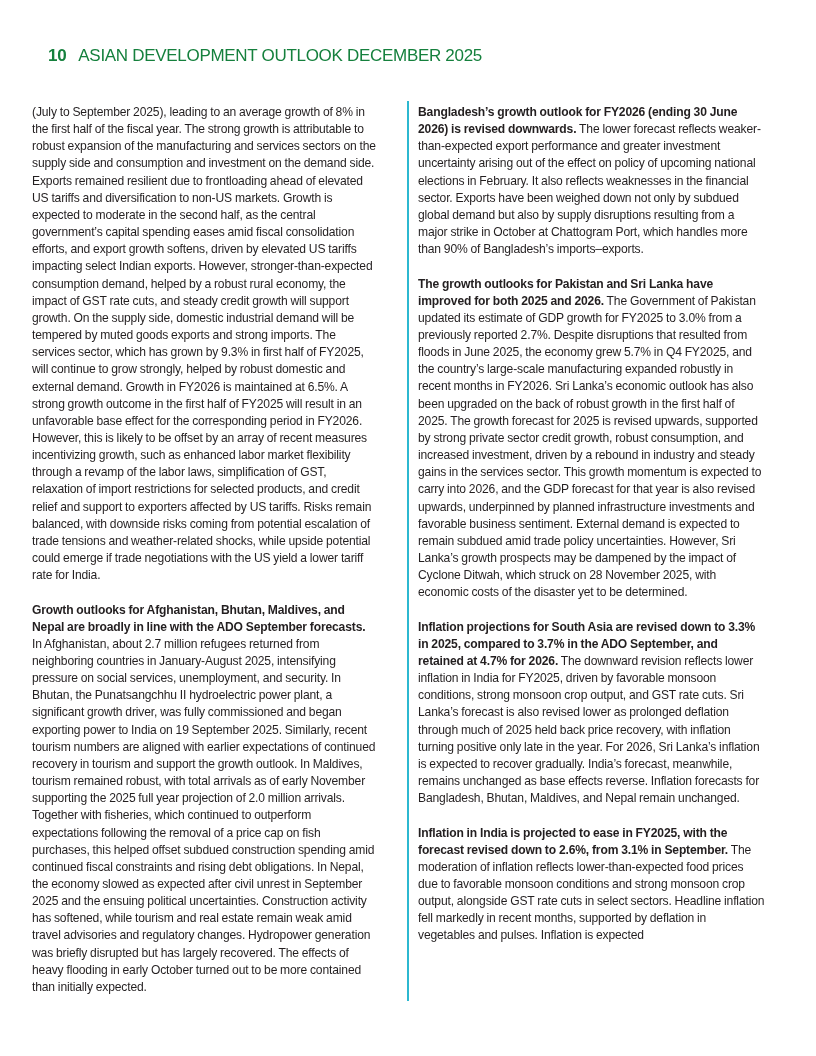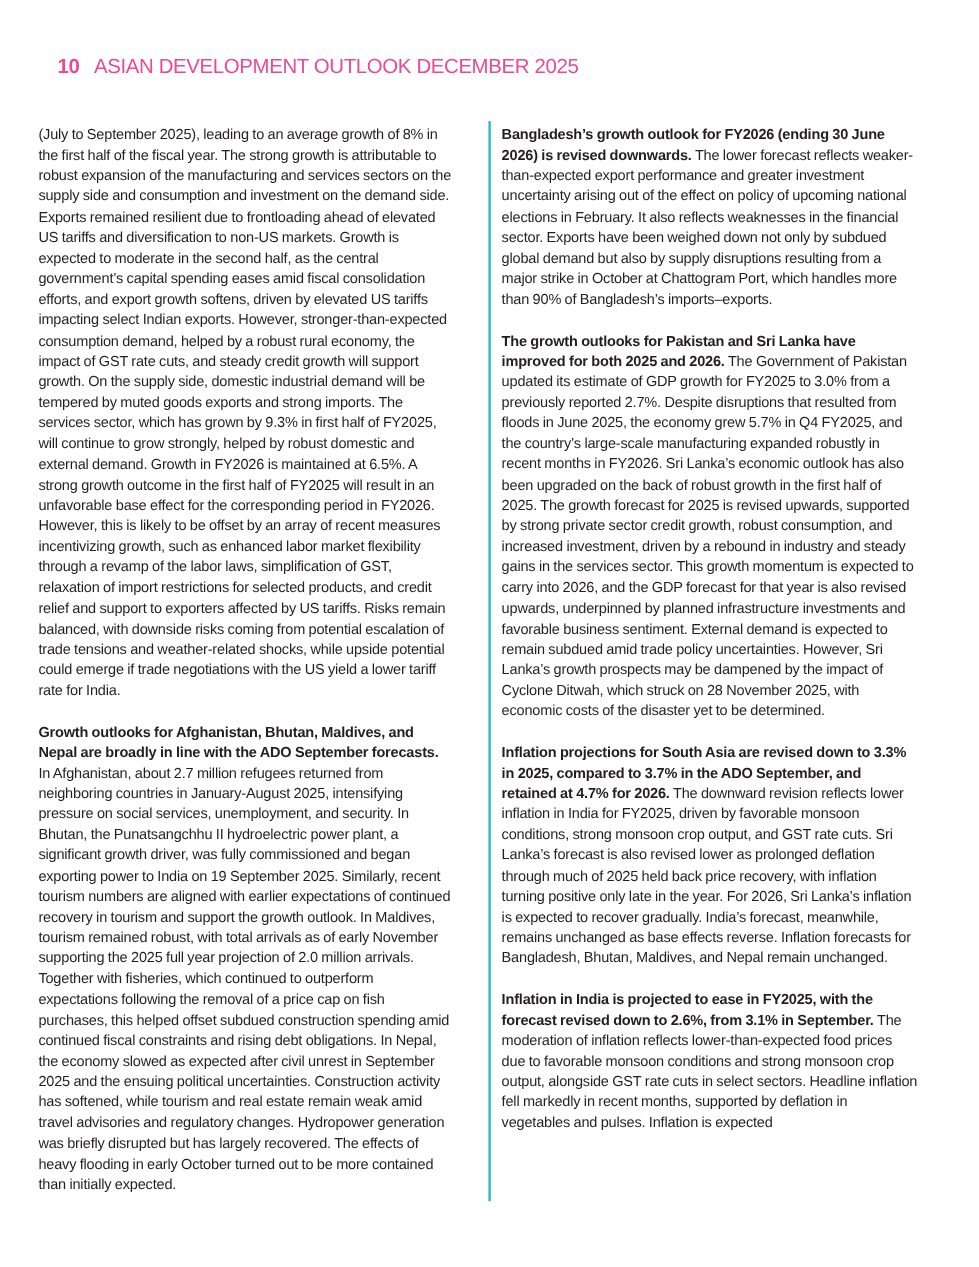"10 ASIAN DEVELOPMENT OUTLOOK DECEMBER" .running-header { color: #ec4899 -> #15803d }
